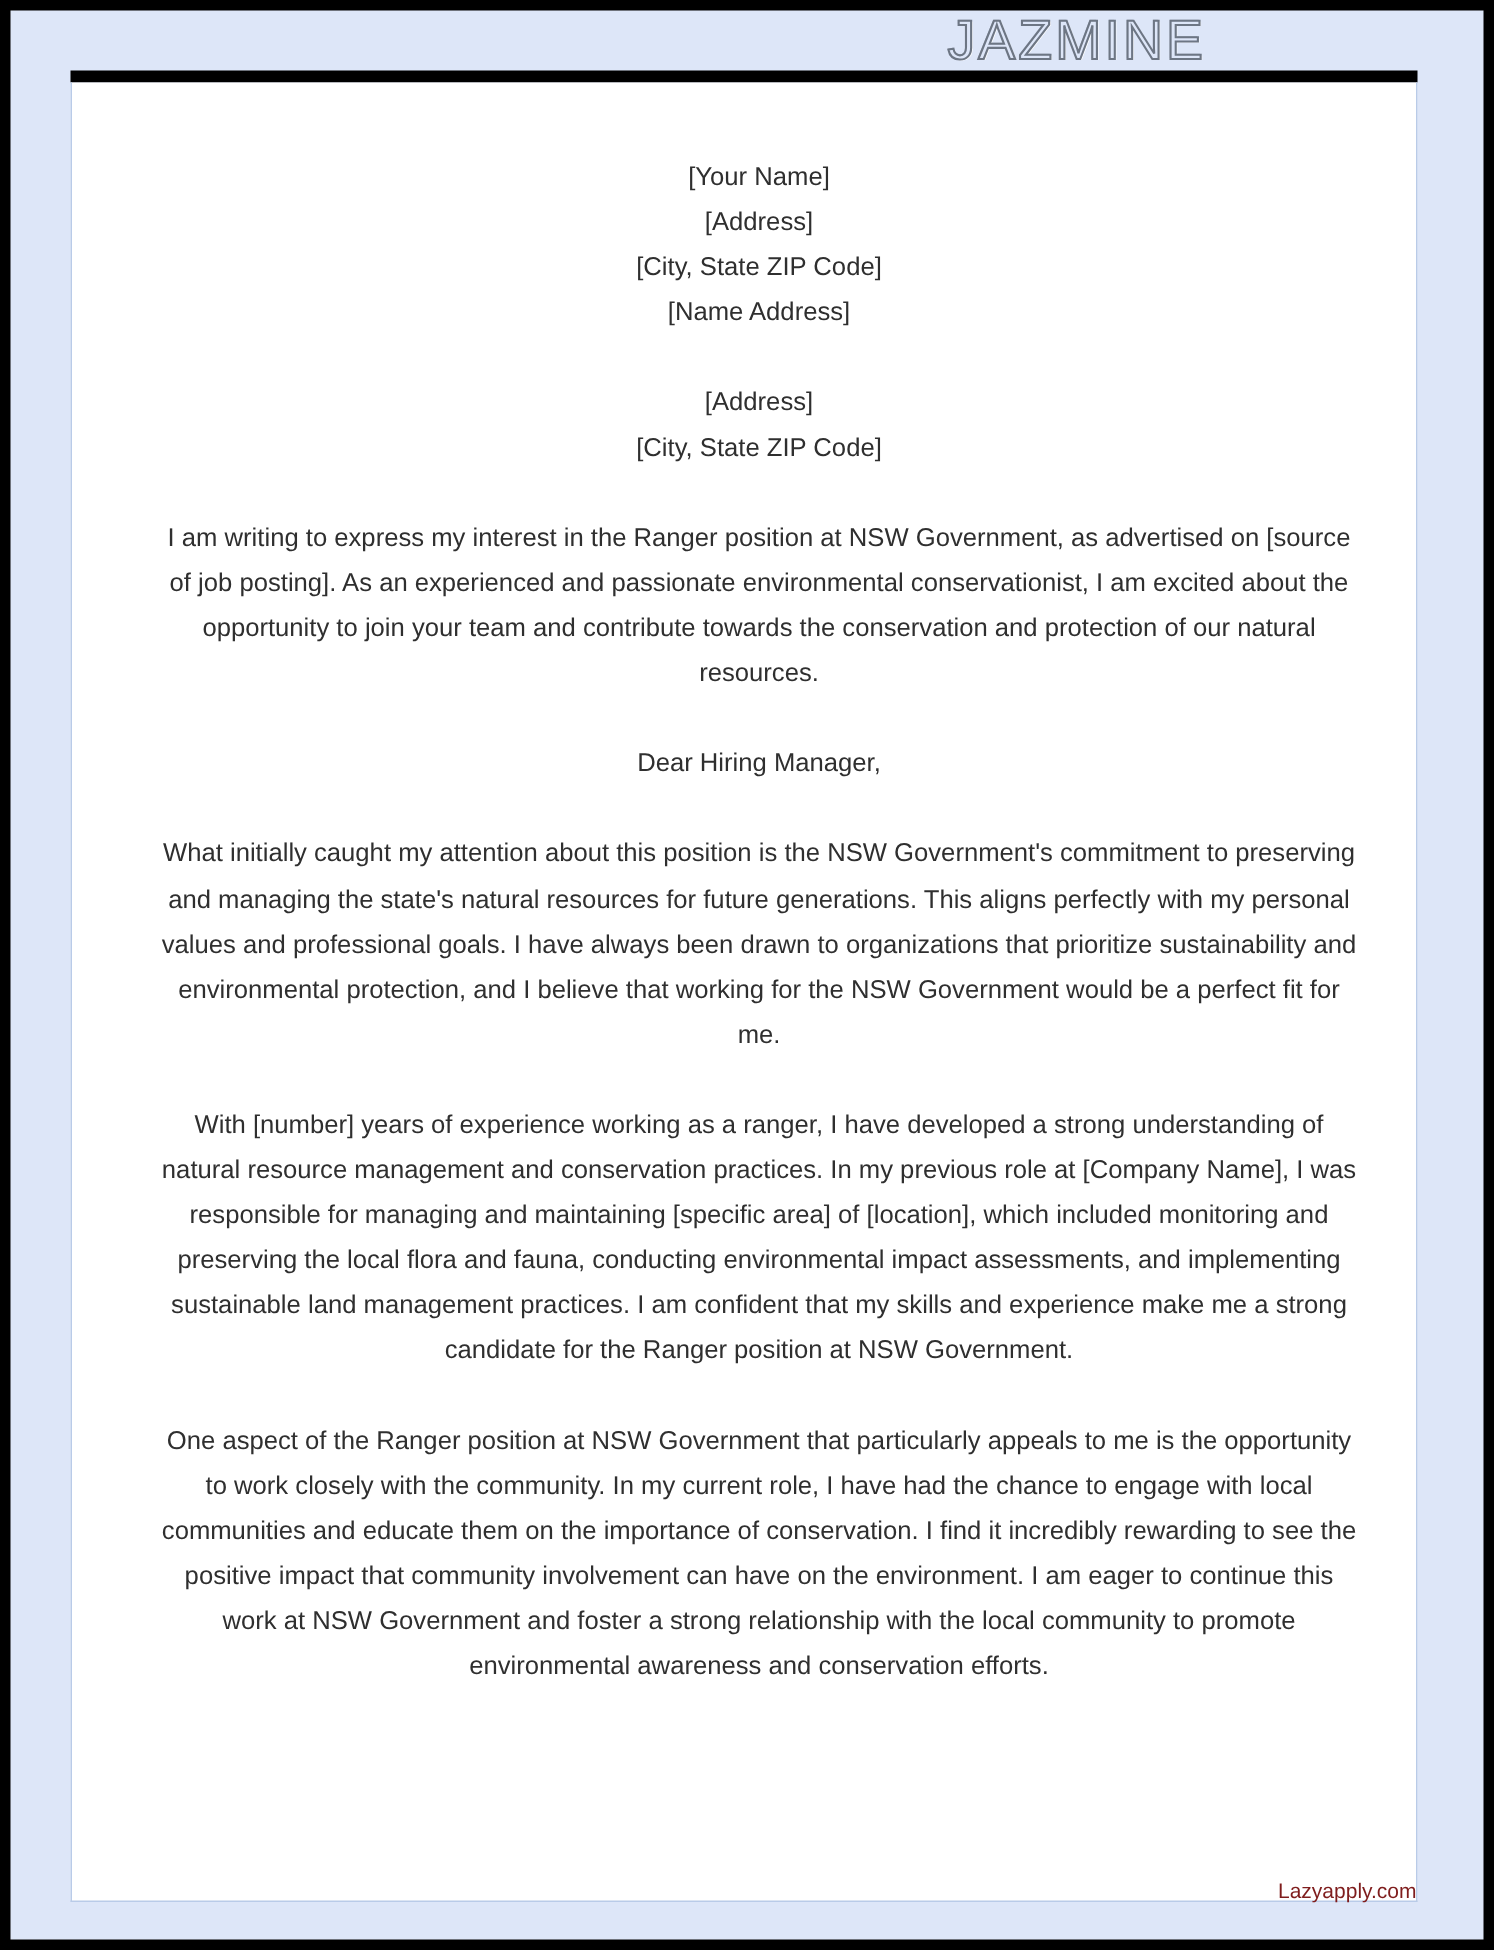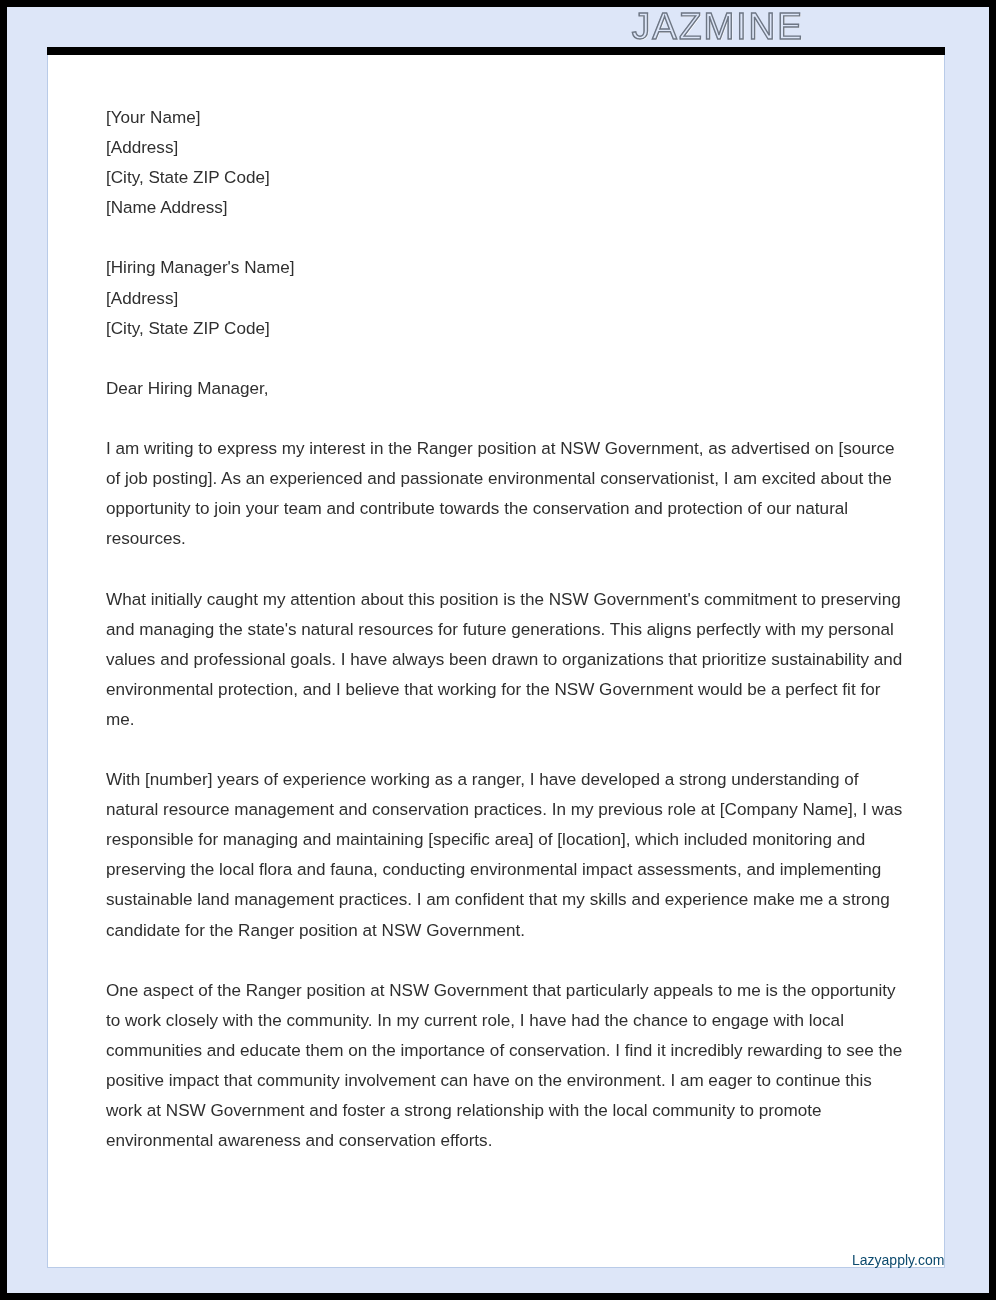"[Your Name]" .letter-body { text-align: none -> center }
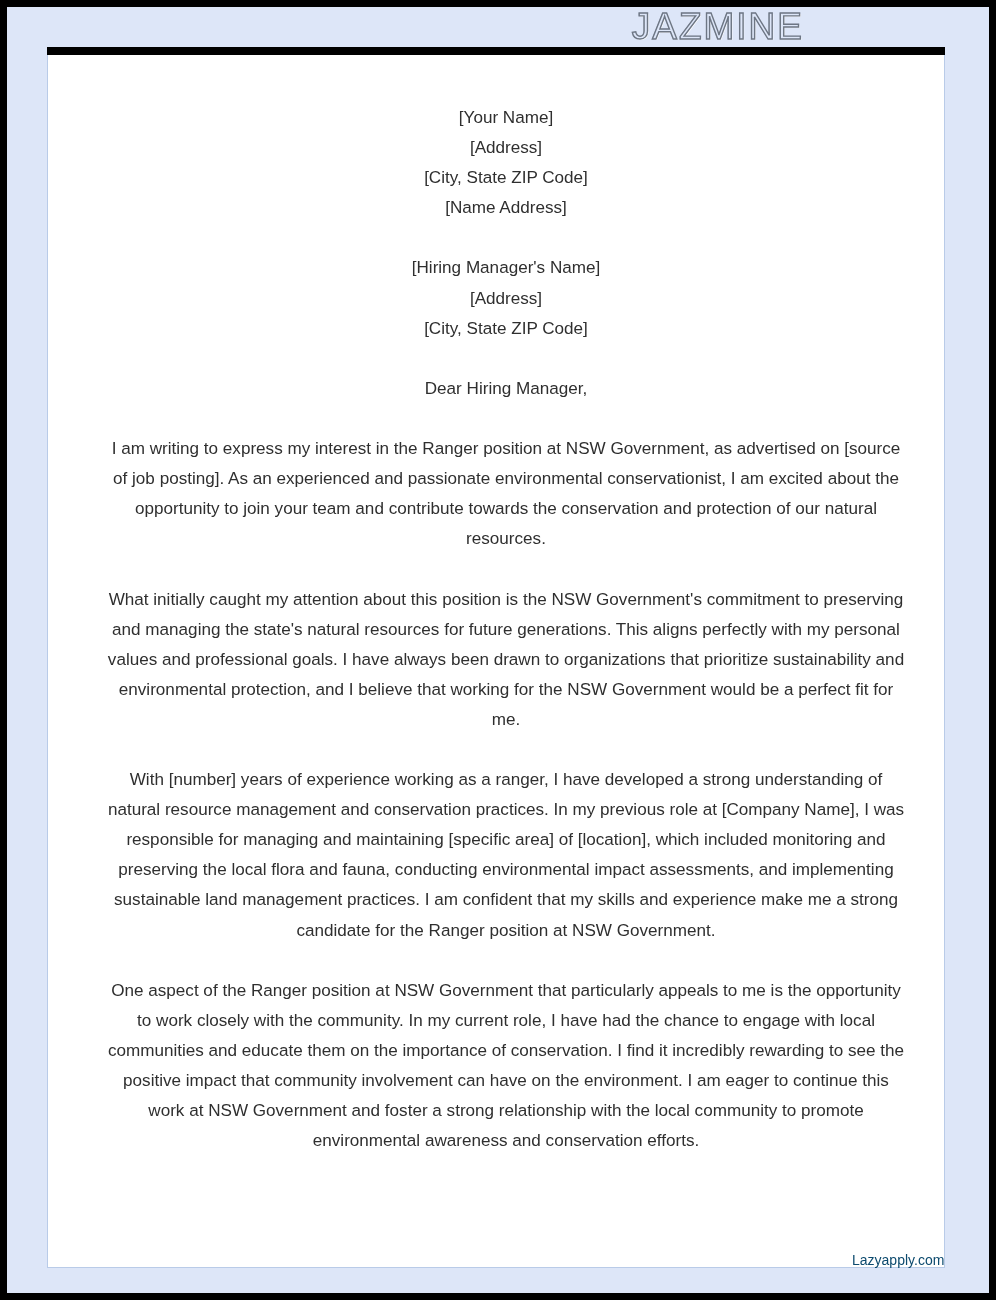"[Hiring Manager's Name]" span.addr-line { html: <span>[Hiring Manager's Name]</span> -> none }
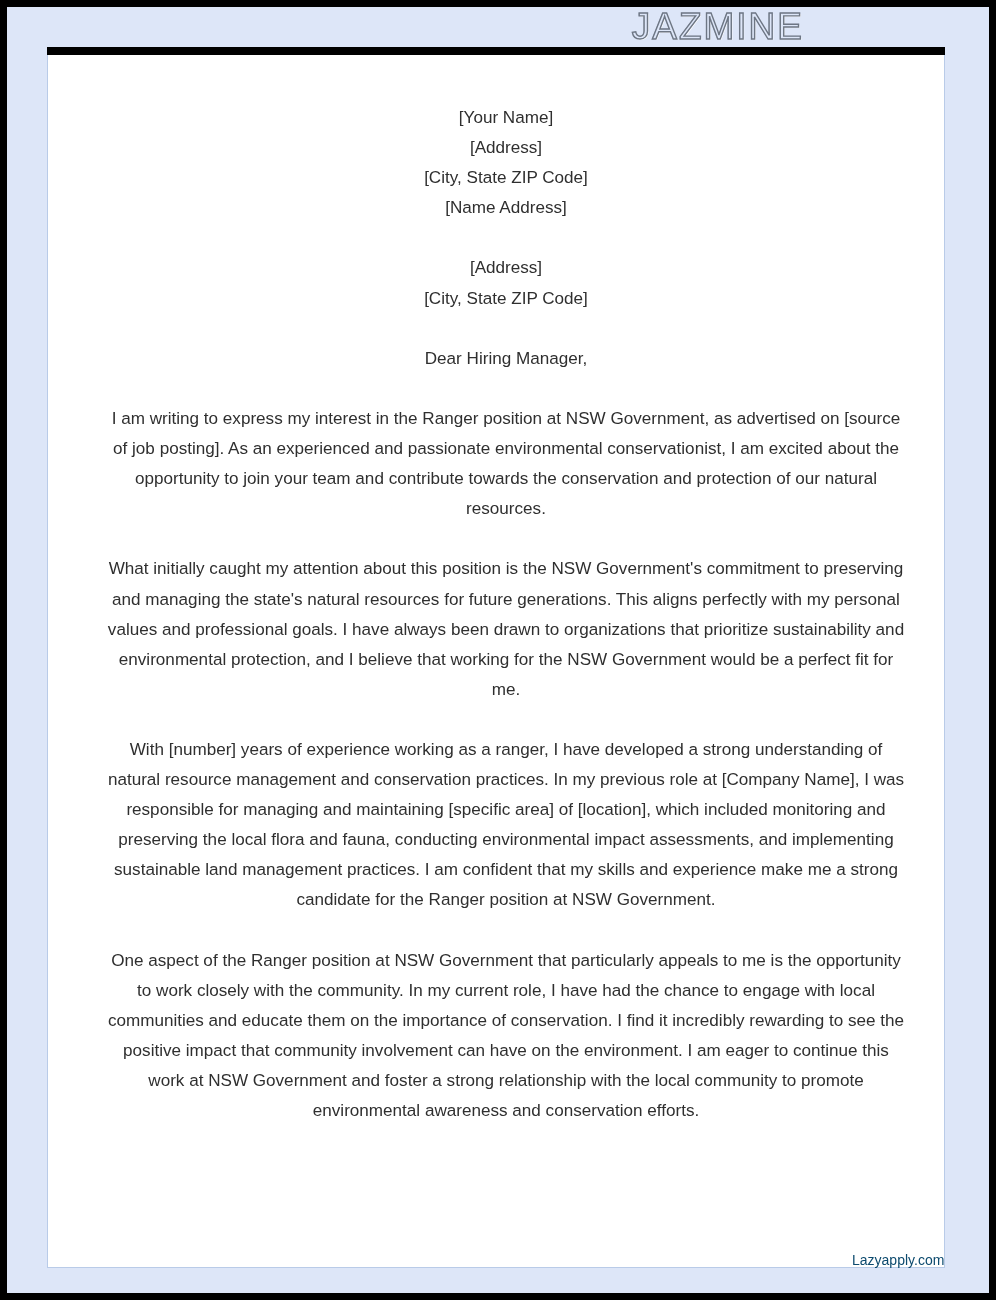"Dear Hiring Manager," p { order: before "I am writing to express" -> after "I am writing to express" }
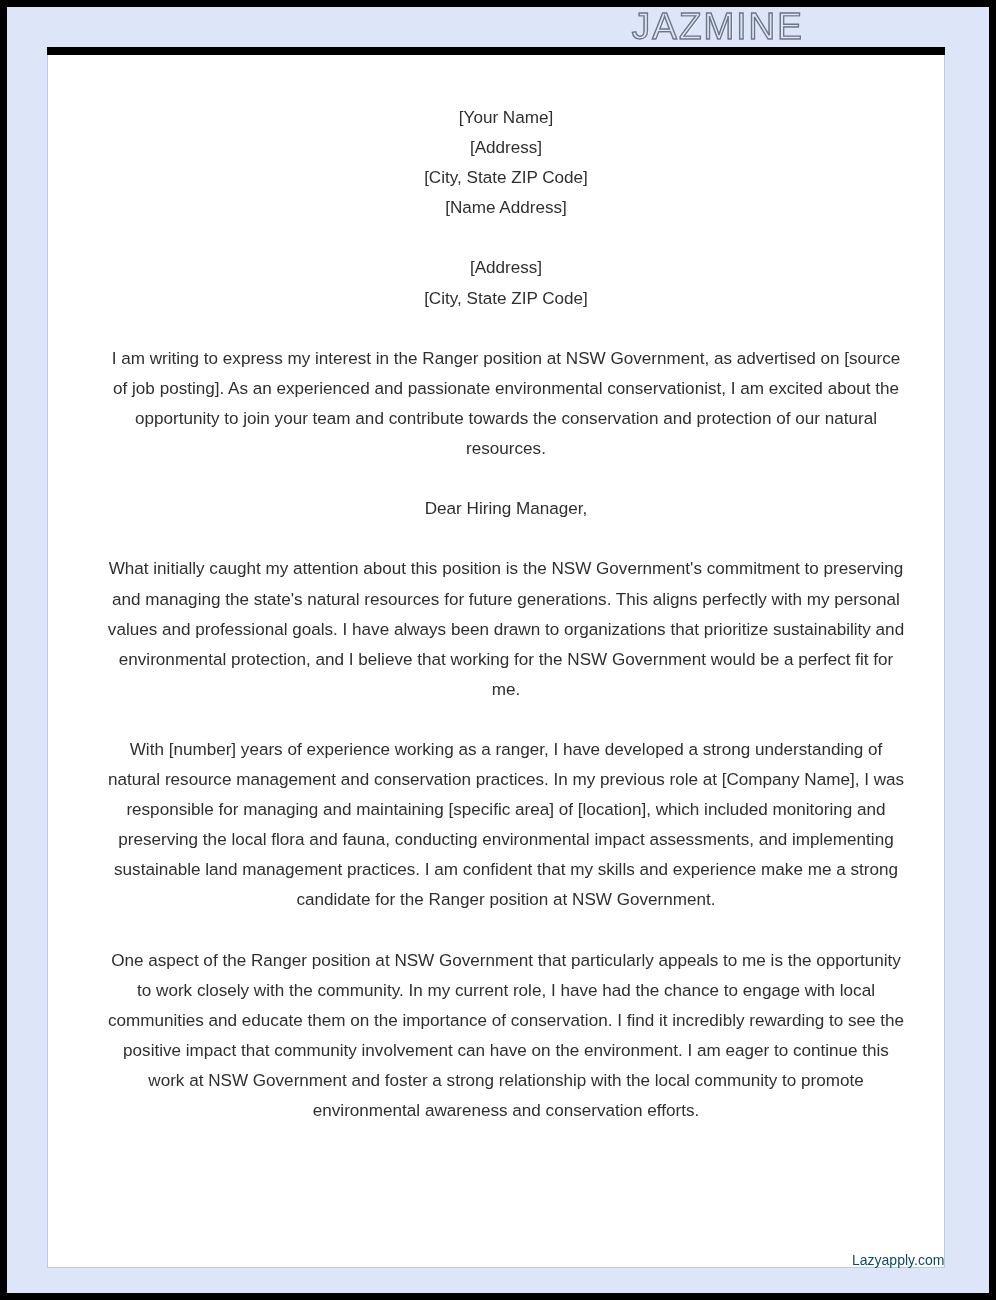"Lazyapply.com" .watermark { color: #0c4a6e -> #7f1d1d }
